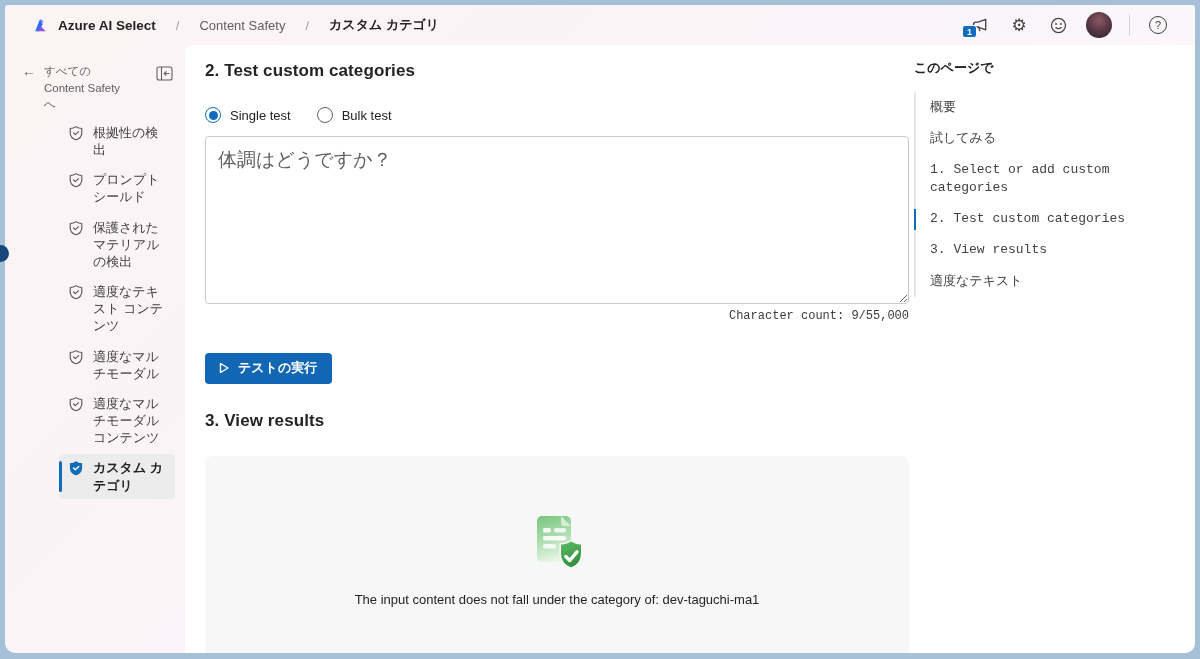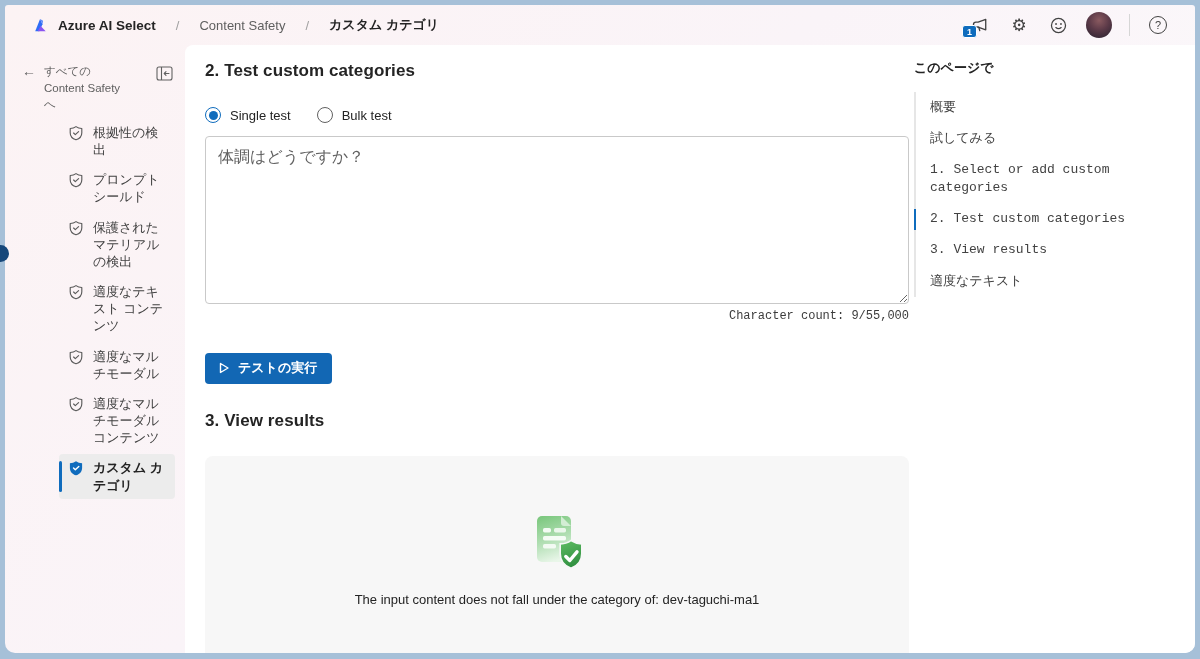"体調はどうですか？" .test-area { font-size: 16px -> 19px }
